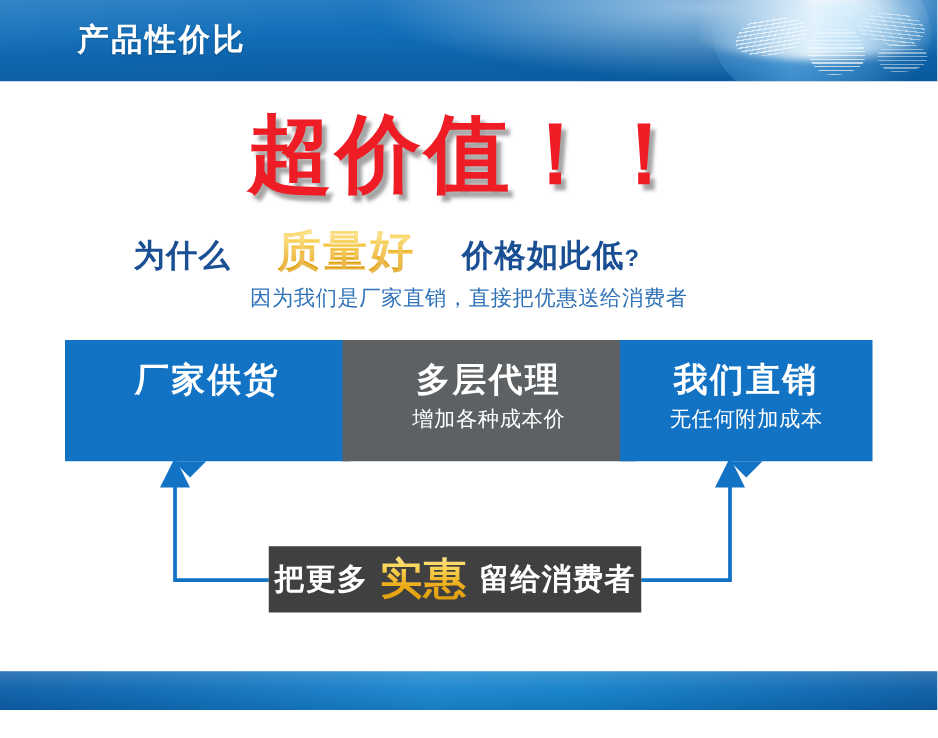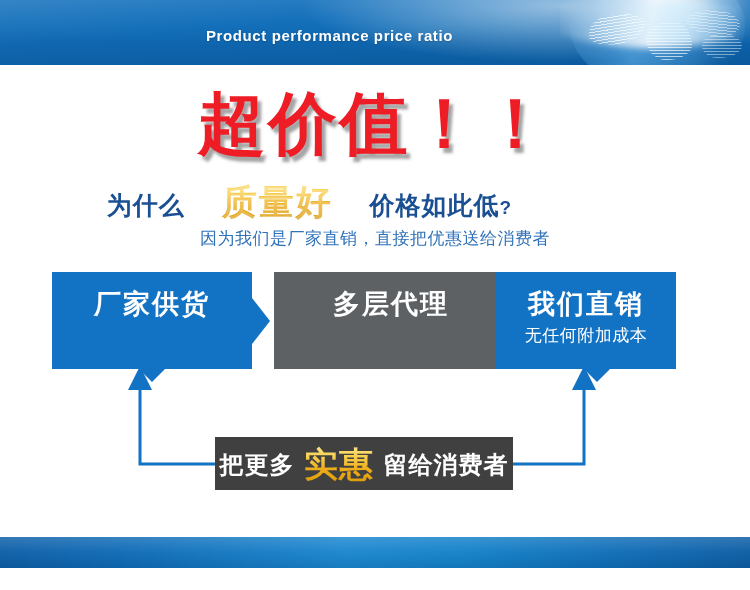"产品性价比" div.header-title-zh { html: none -> <div>产品性价比</div> }
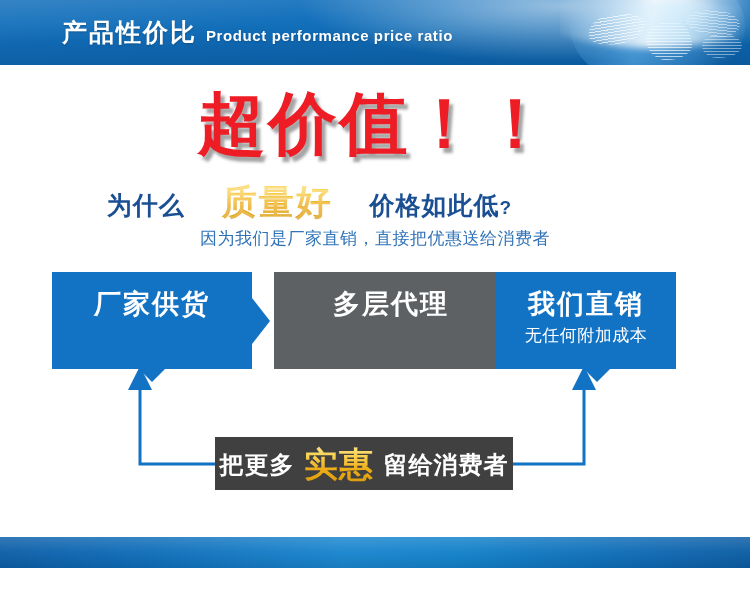"Product performance price ratio" div.header-title-en { html: <div>Product performance price ratio</div> -> none }
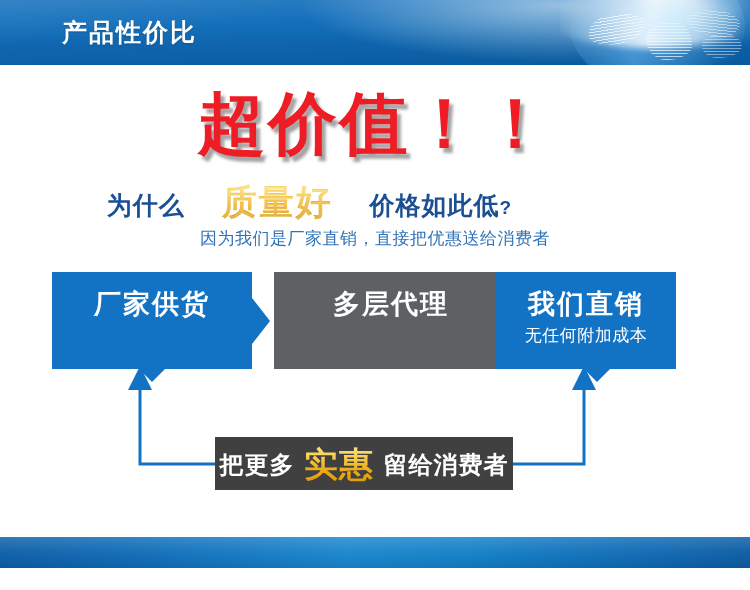"厂家供货" .box1 { padding-left: none -> 28px }
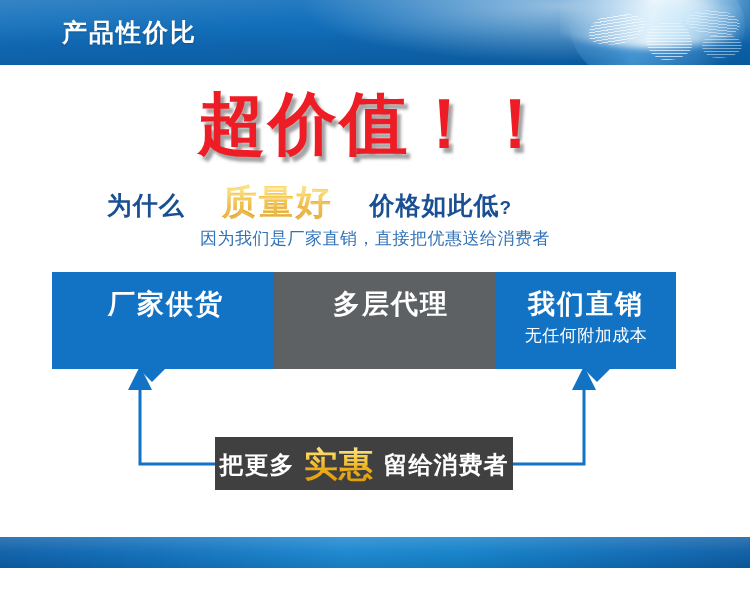"我们直销" .box3 { width: 180px -> 202px }
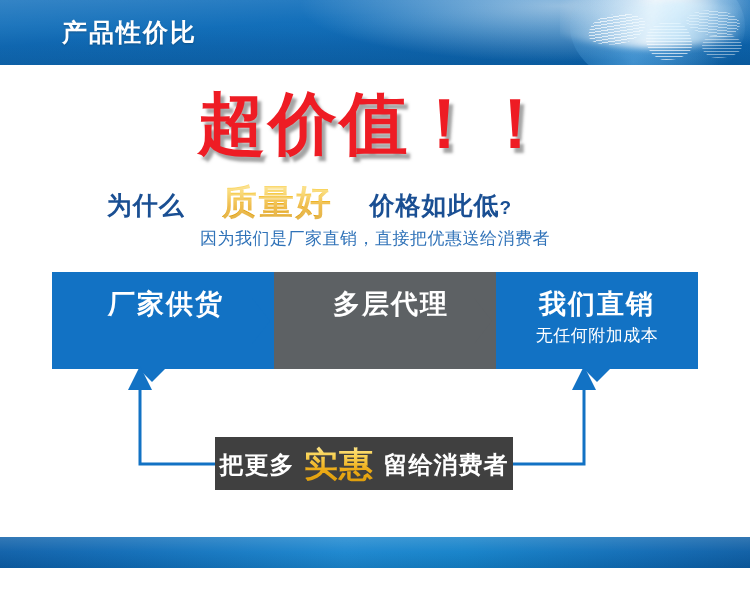"增加各种成本价" div.t2 { html: none -> <div>增加各种成本价</div> }
